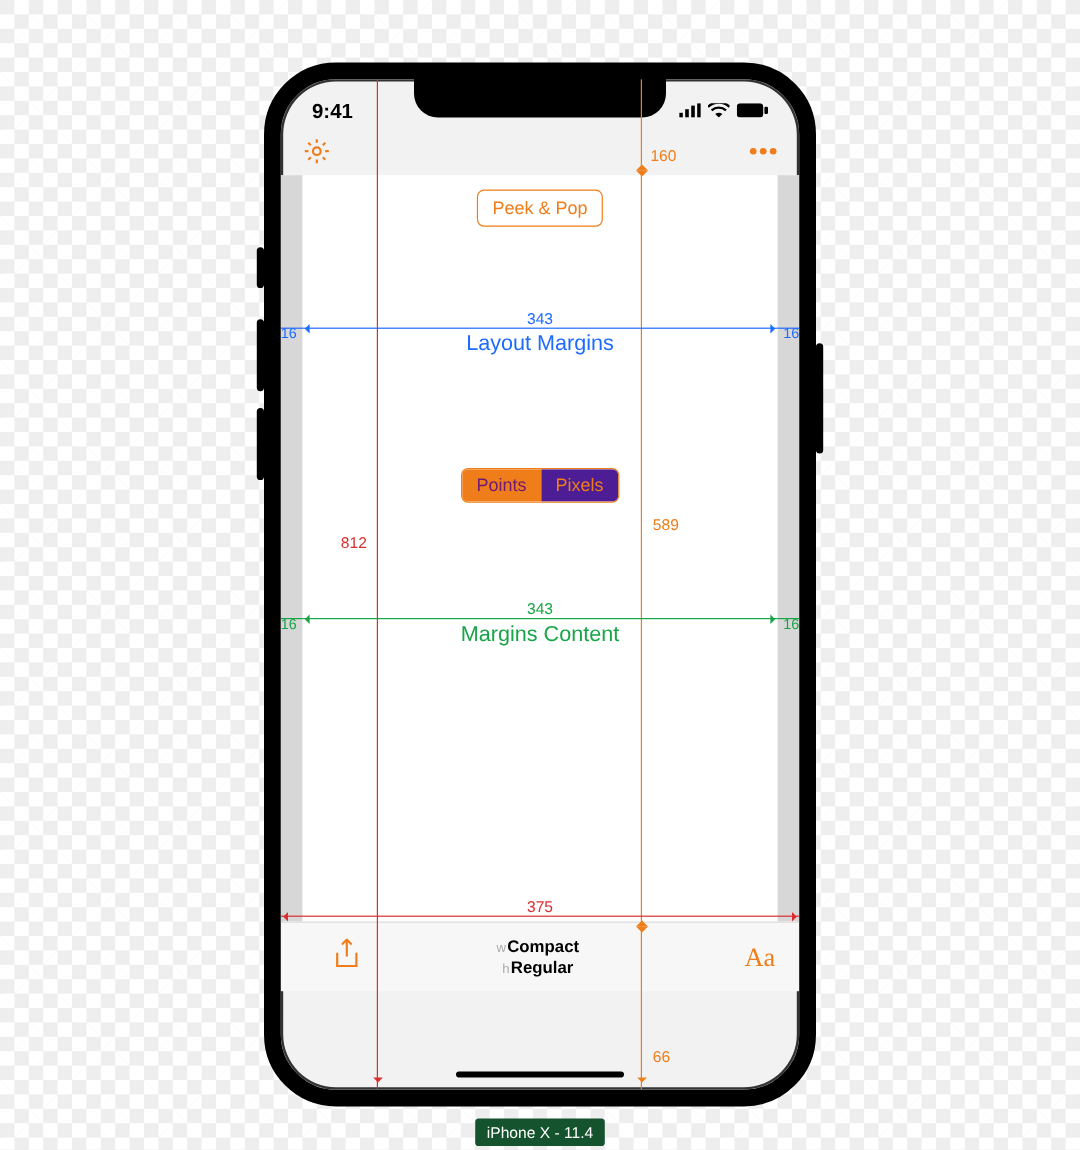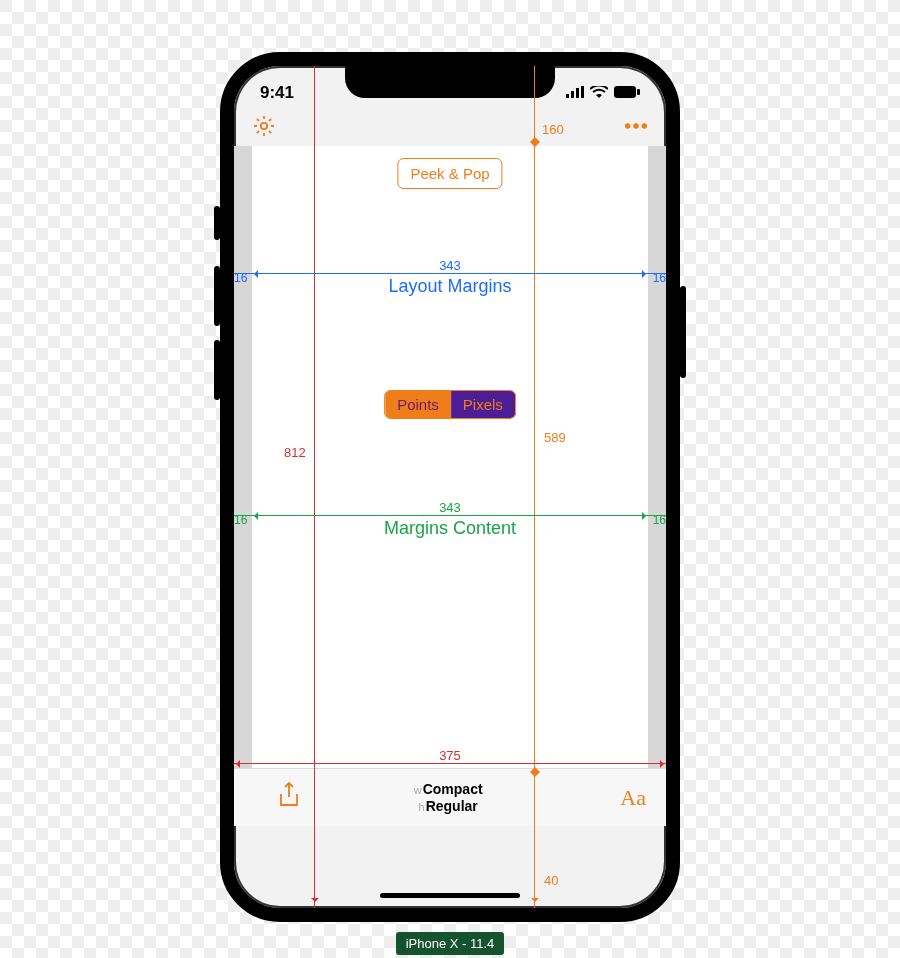"40" span.dimLbl { text: 40 -> 66 }
